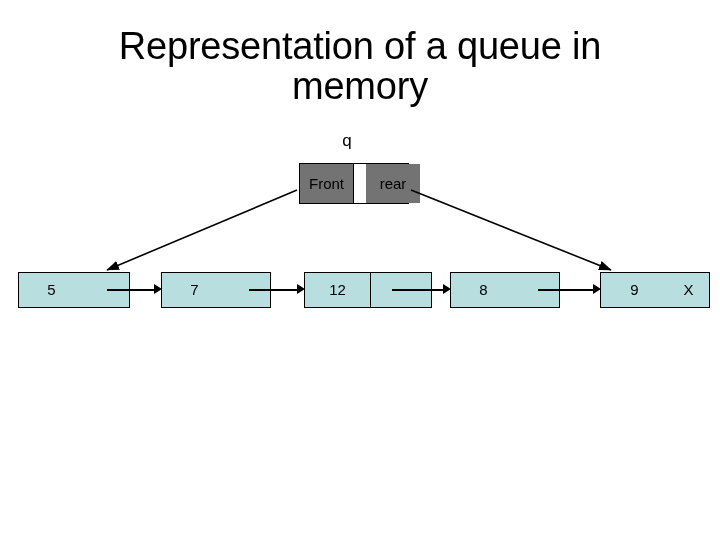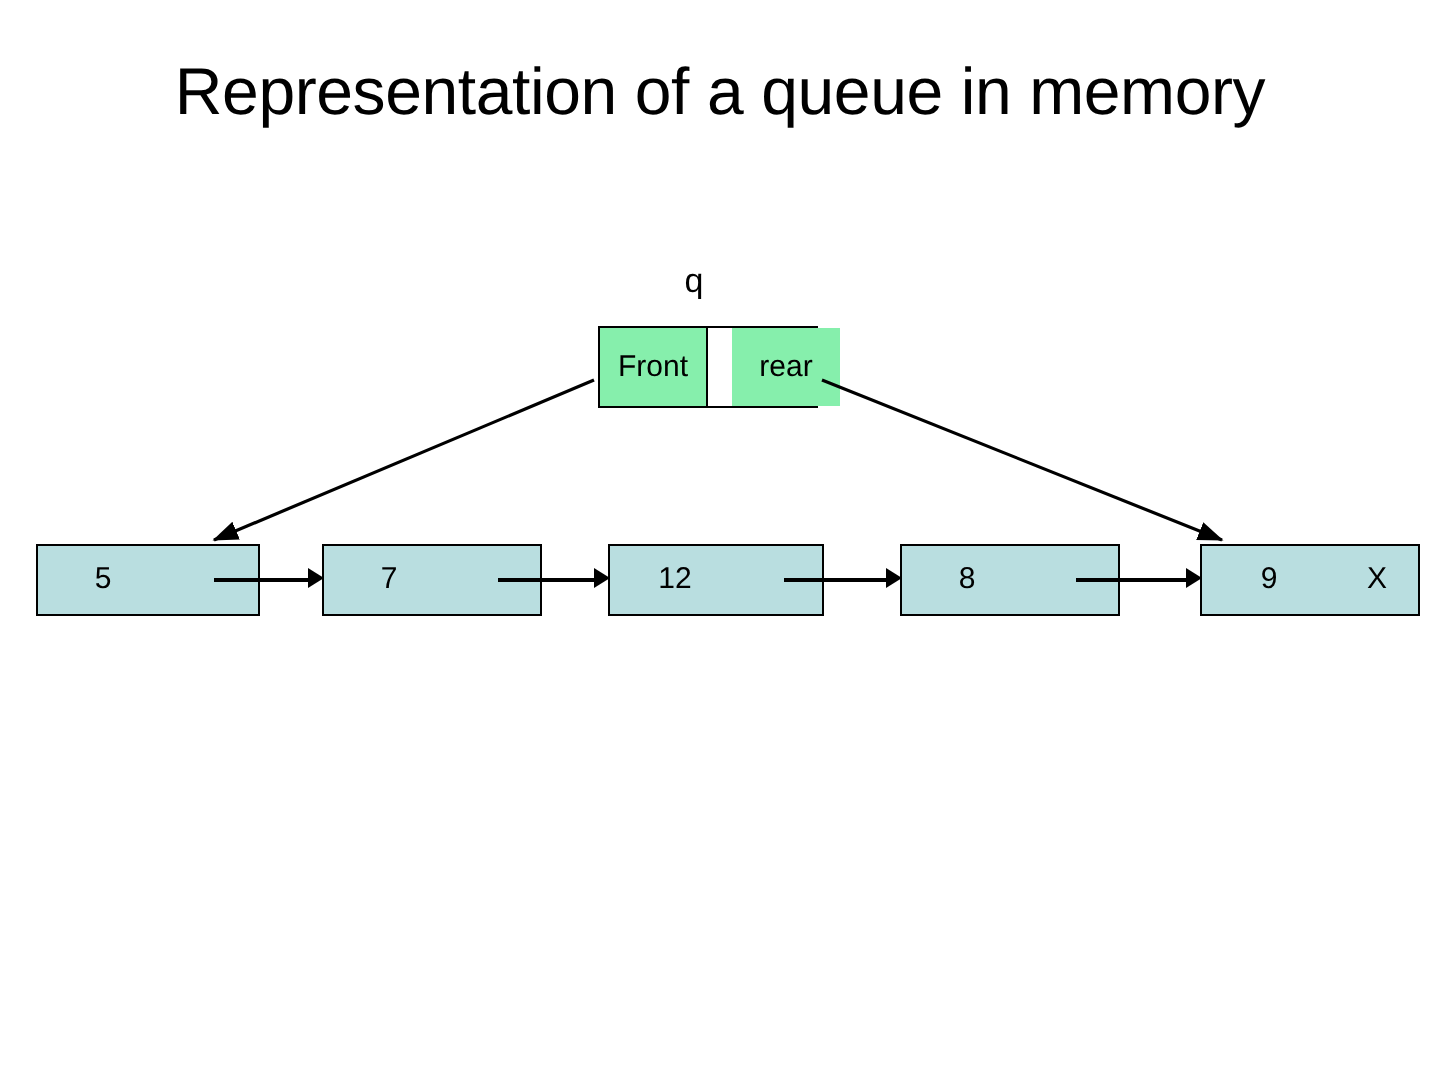"Representation of a queue in" .title { font-size: 33px -> 38px }
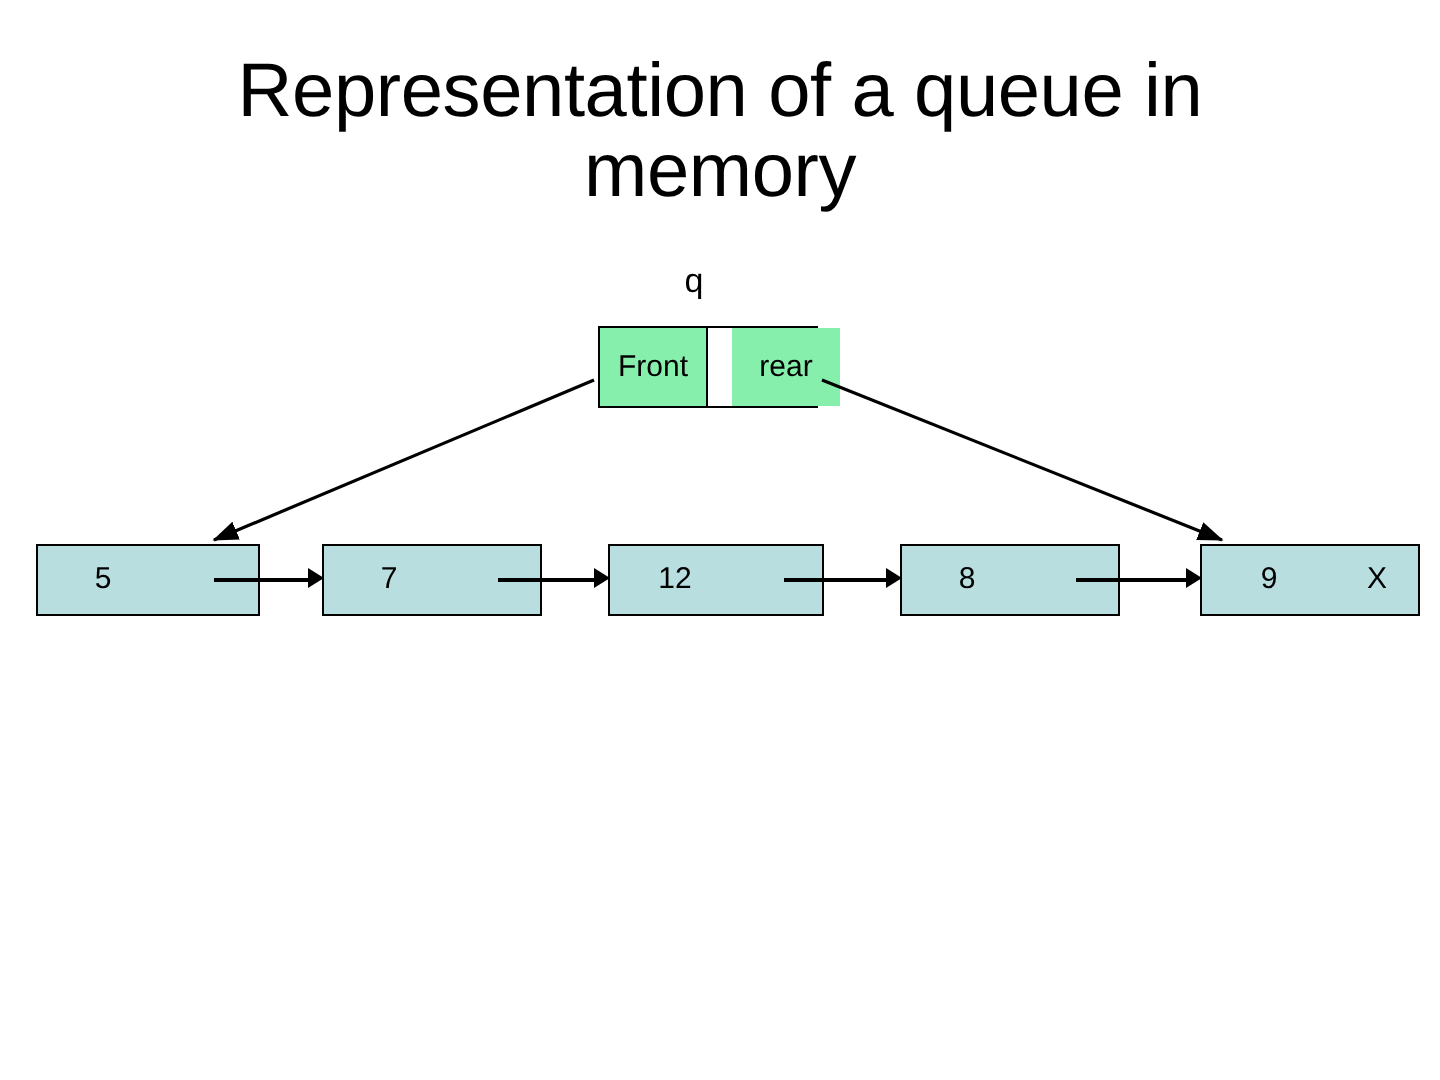"Front" #q-box .half { background: #86efac -> #737373 }
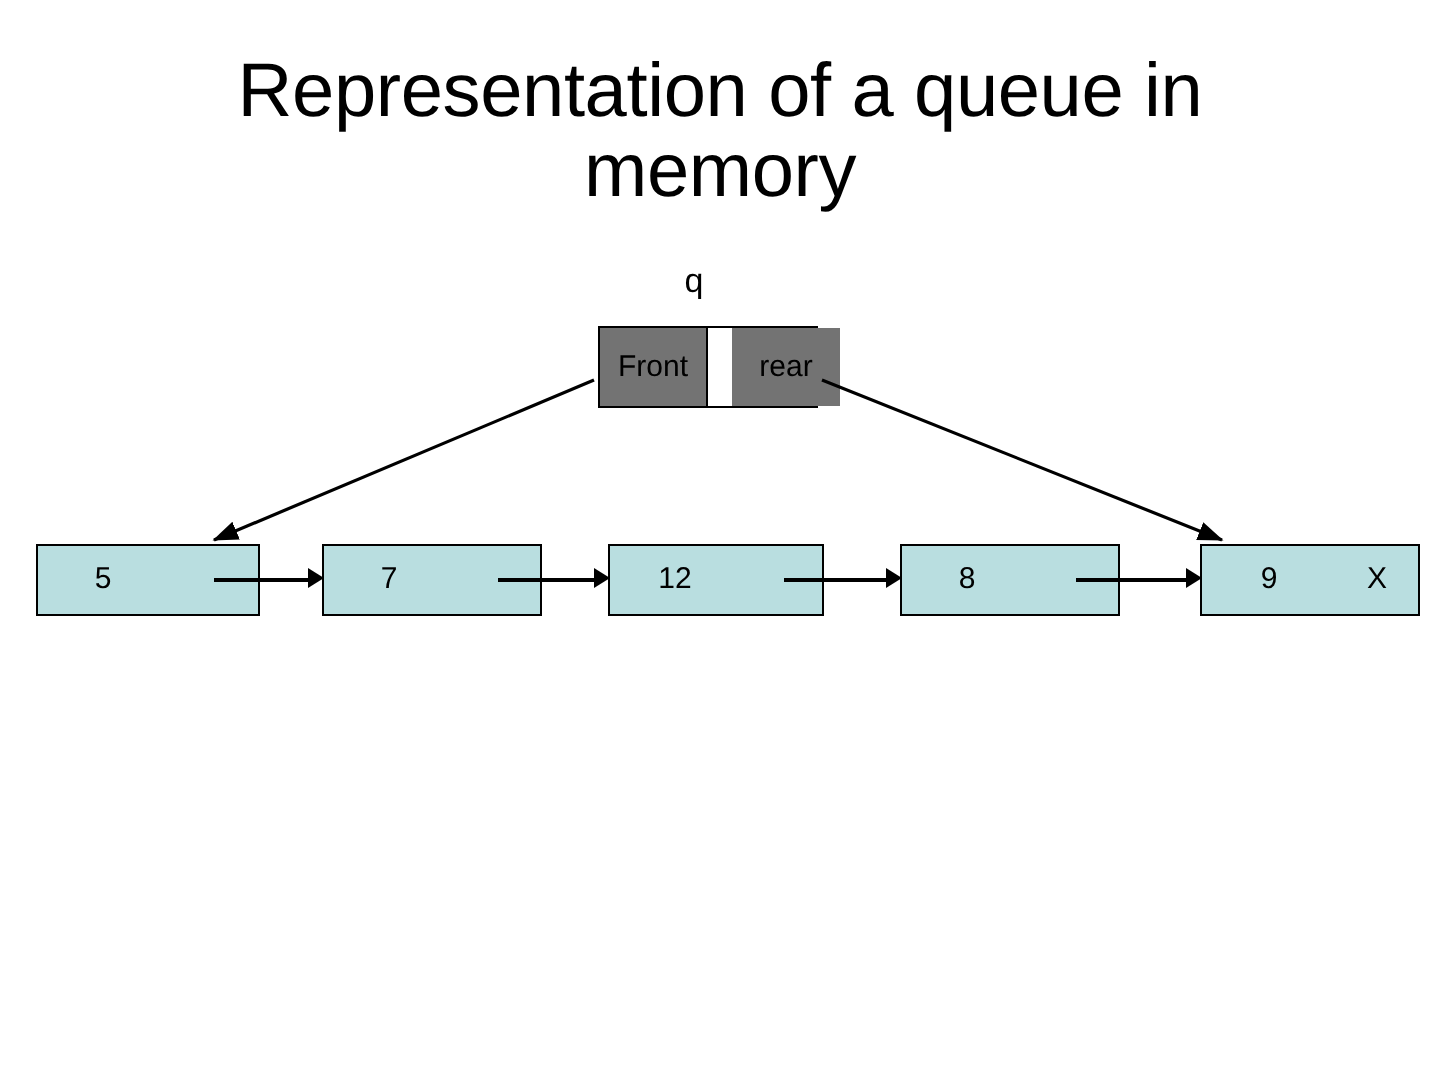"12" div.node { width: 108px -> 128px }
